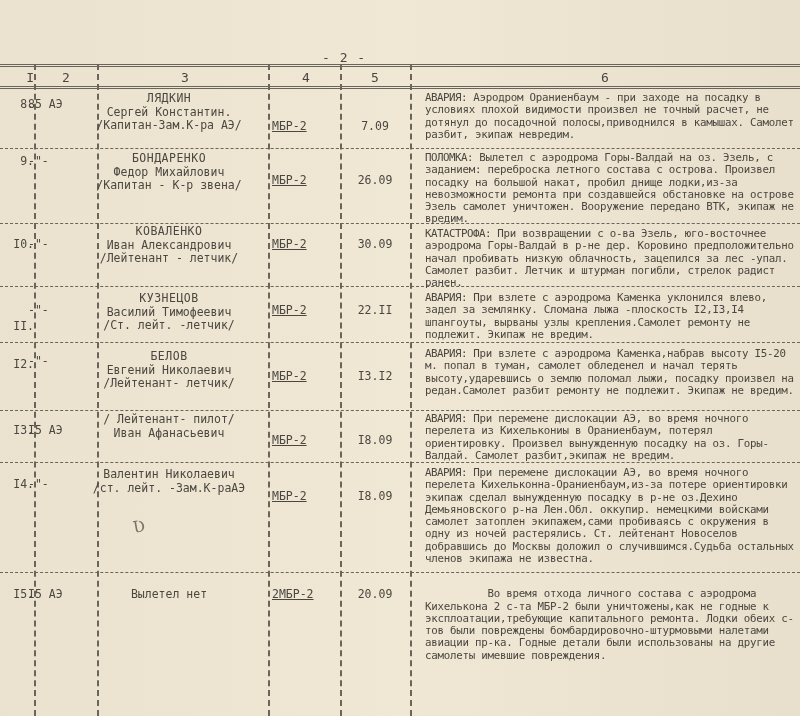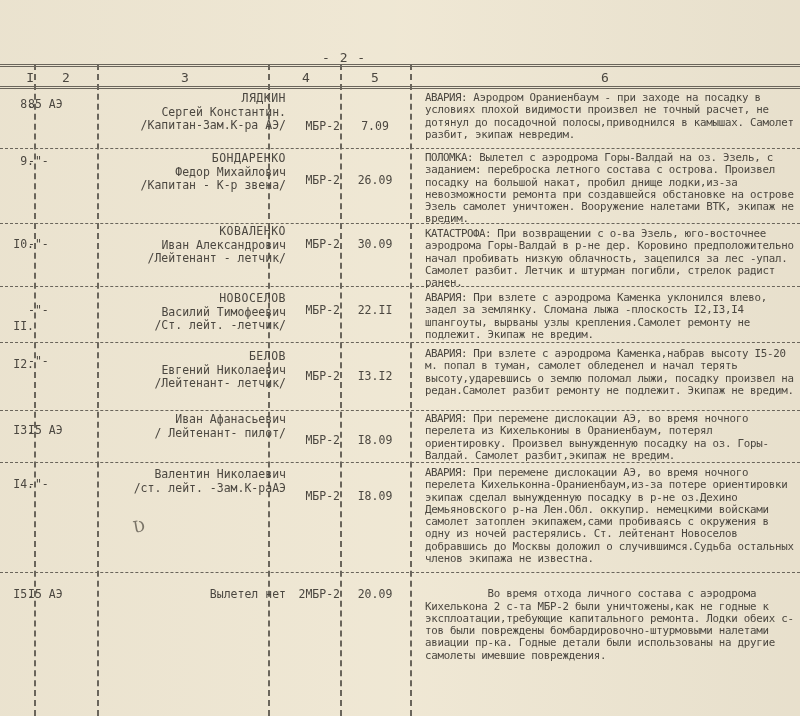"ЛЯДКИН" .c3 { left: 116px -> 84px; text-align: right -> center }
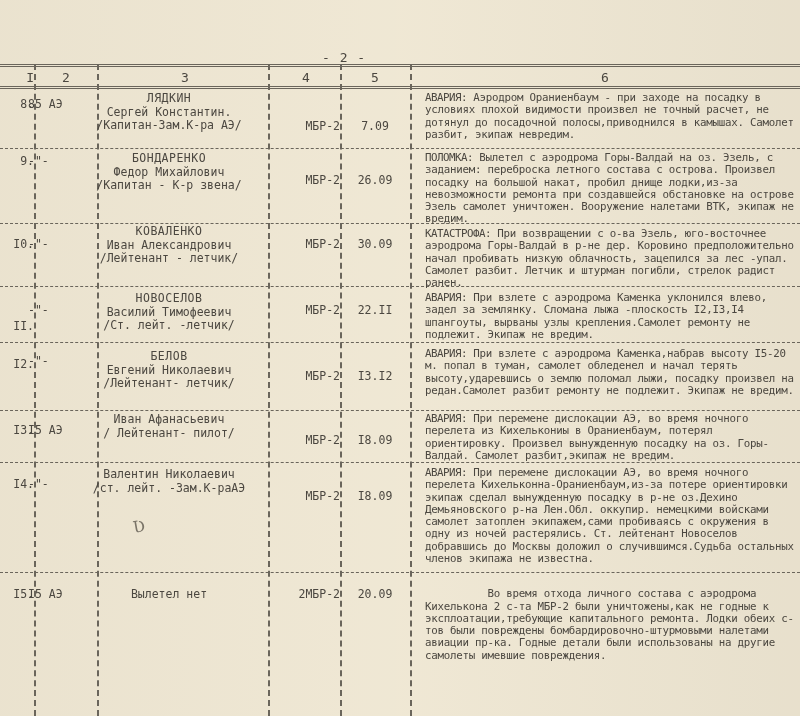"МБР-2" .c4 { text-align: right -> left; text-decoration: none -> underline }
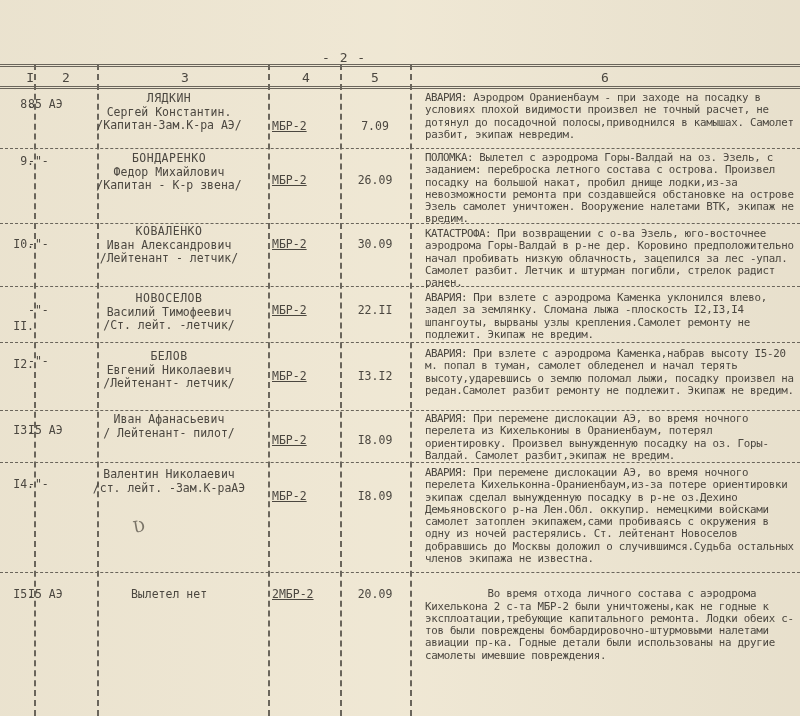"Вылетел с аэродрома Горы-Валдай на" span { text: налетами -> передано }
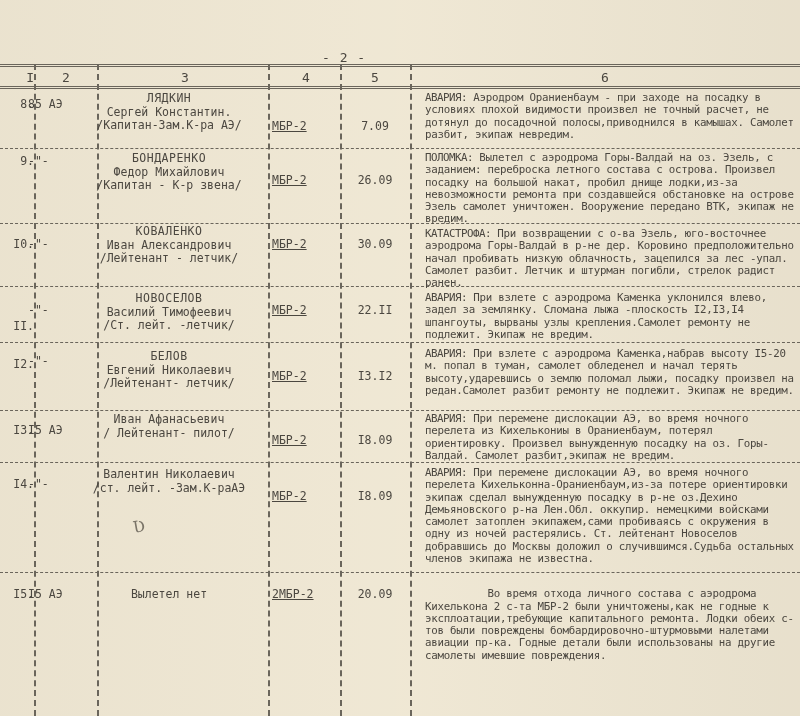"НОВОСЕЛОВ" div.surname { text: НОВОСЕЛОВ -> КУЗНЕЦОВ }
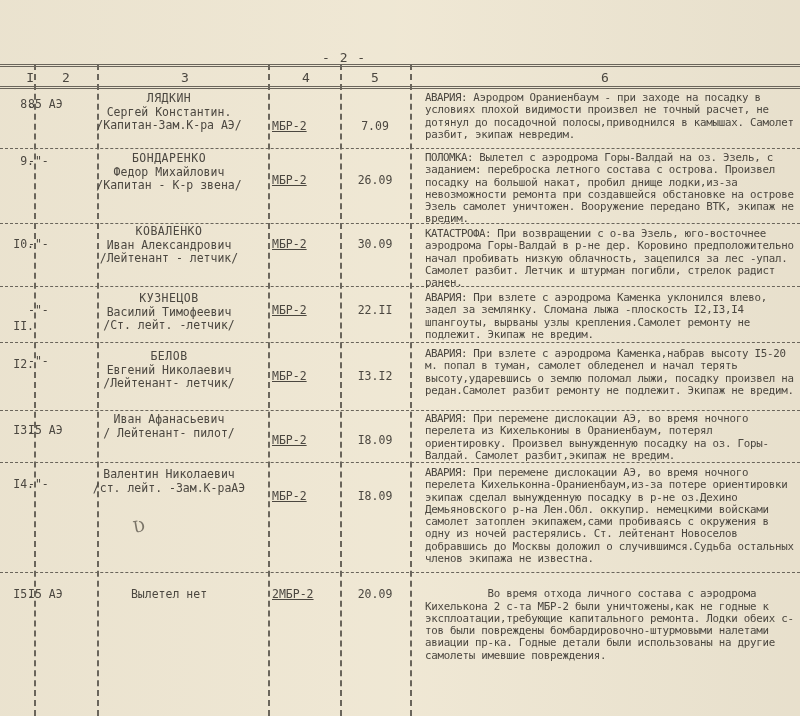"Иван Афанасьевич" div { order: before "/ Лейтенант- пилот/" -> after "/ Лейтенант- пилот/" }
